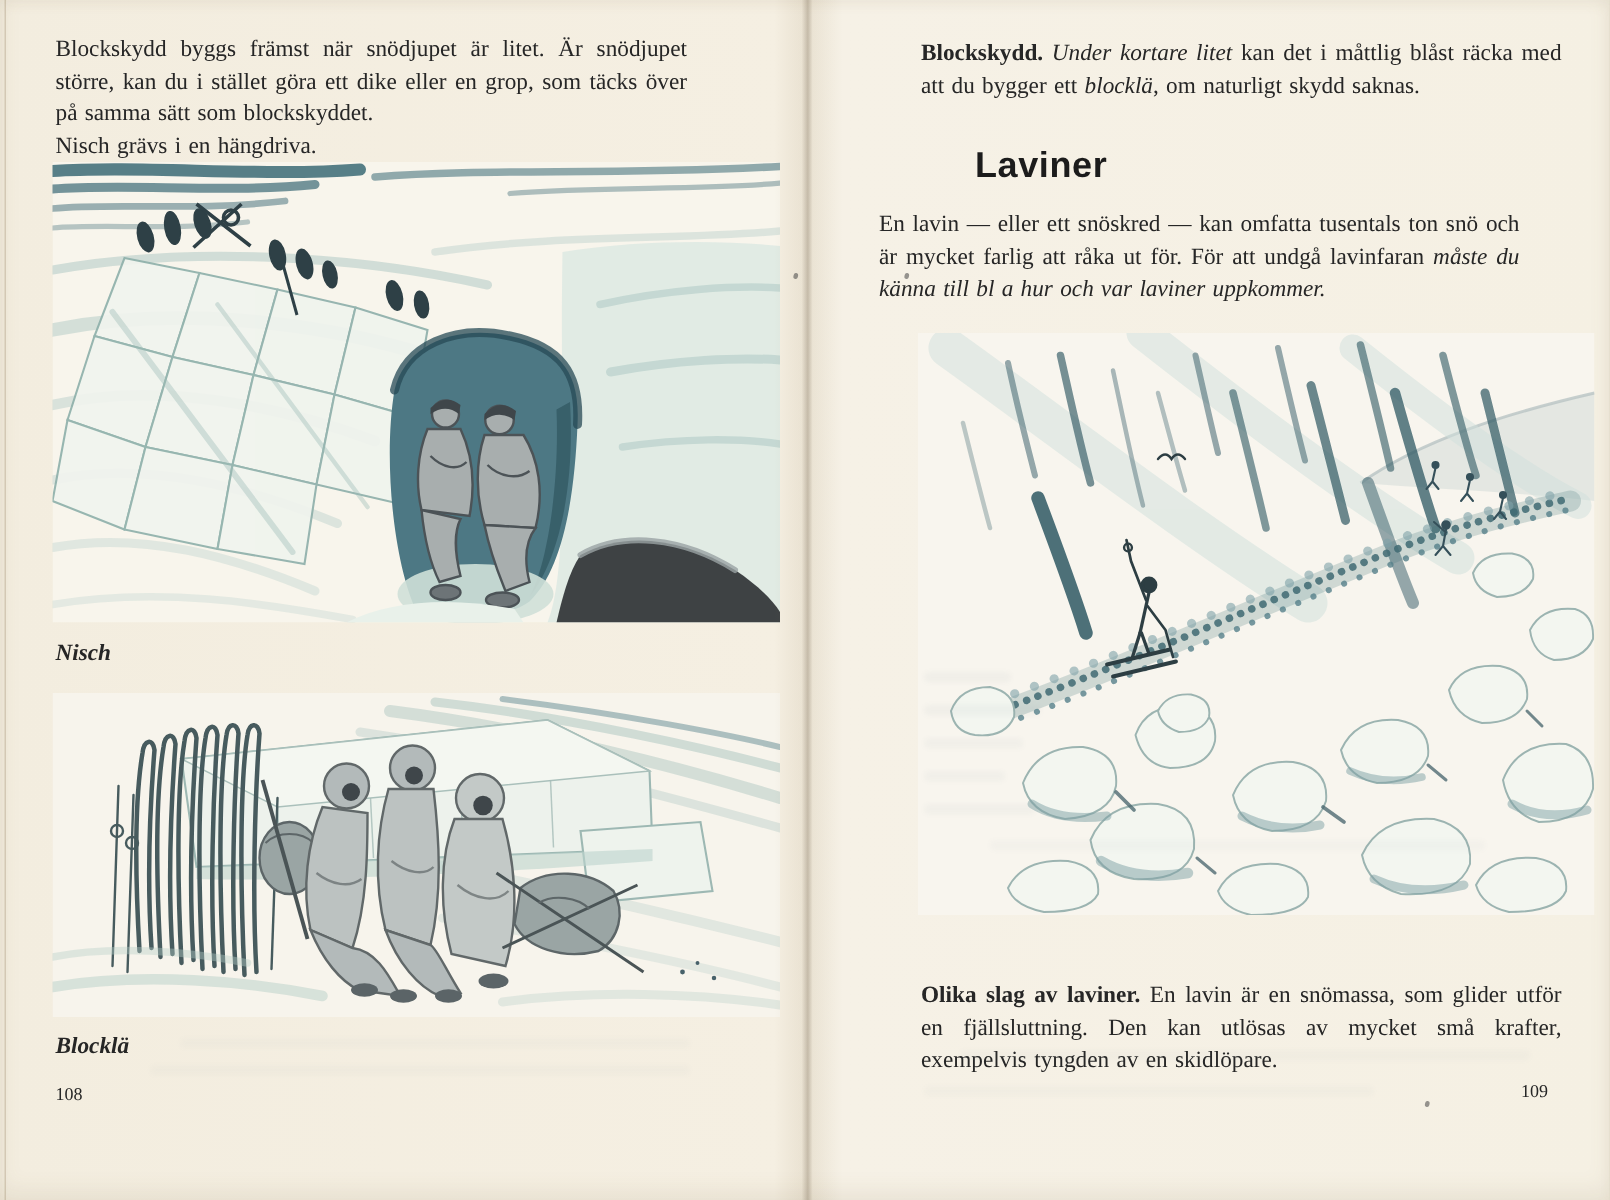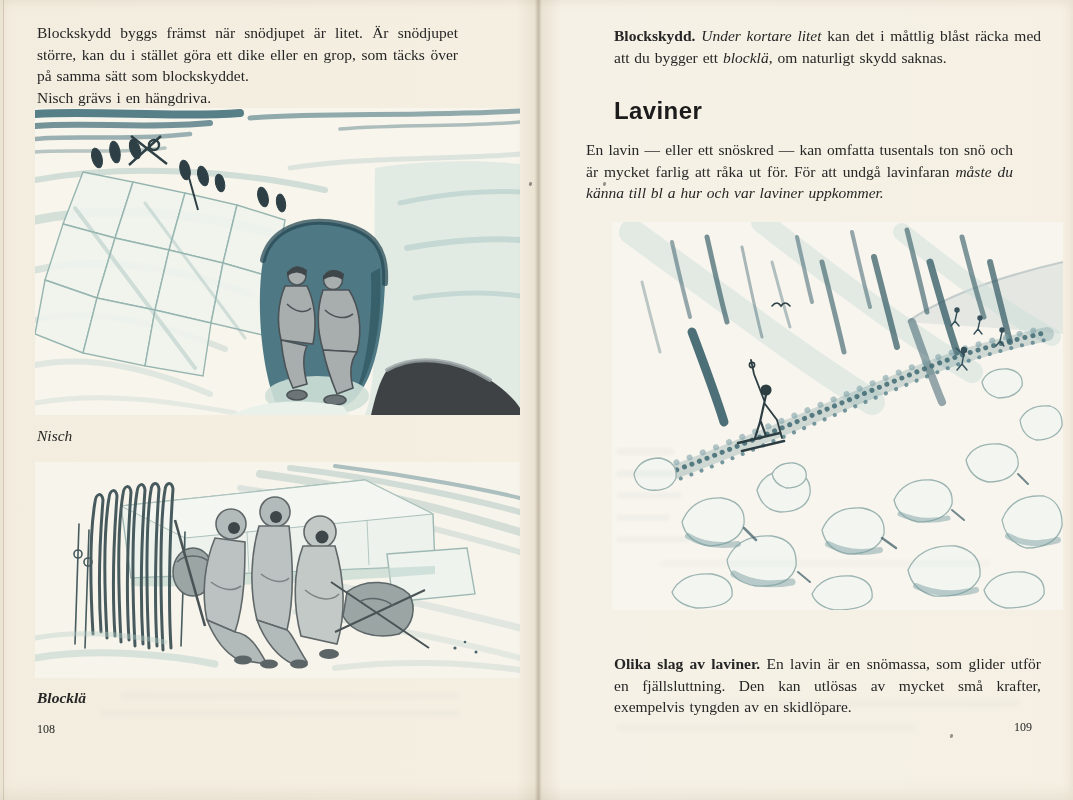"Laviner" h1.heading { left: 614px -> 650px }
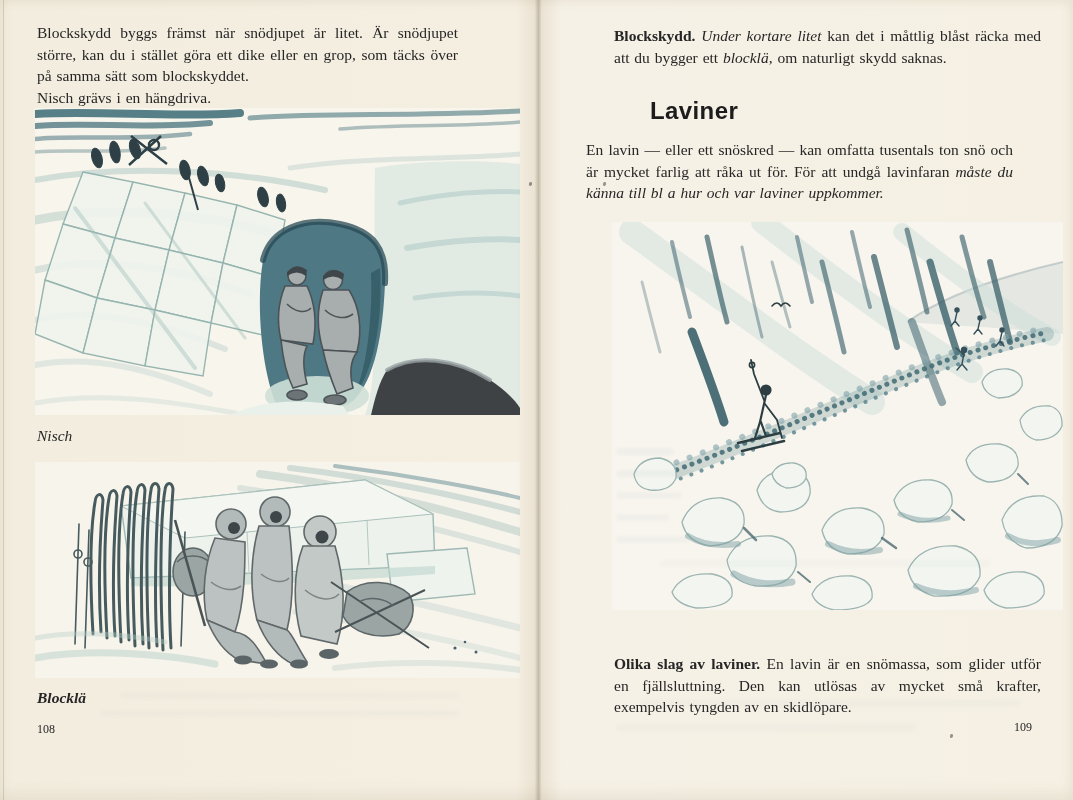"Nisch" .caption { font-weight: none -> bold }
